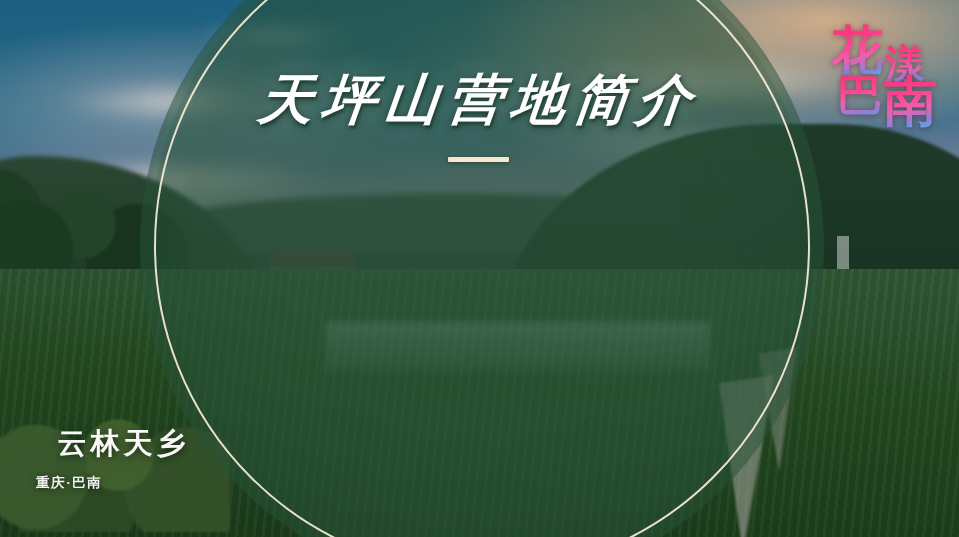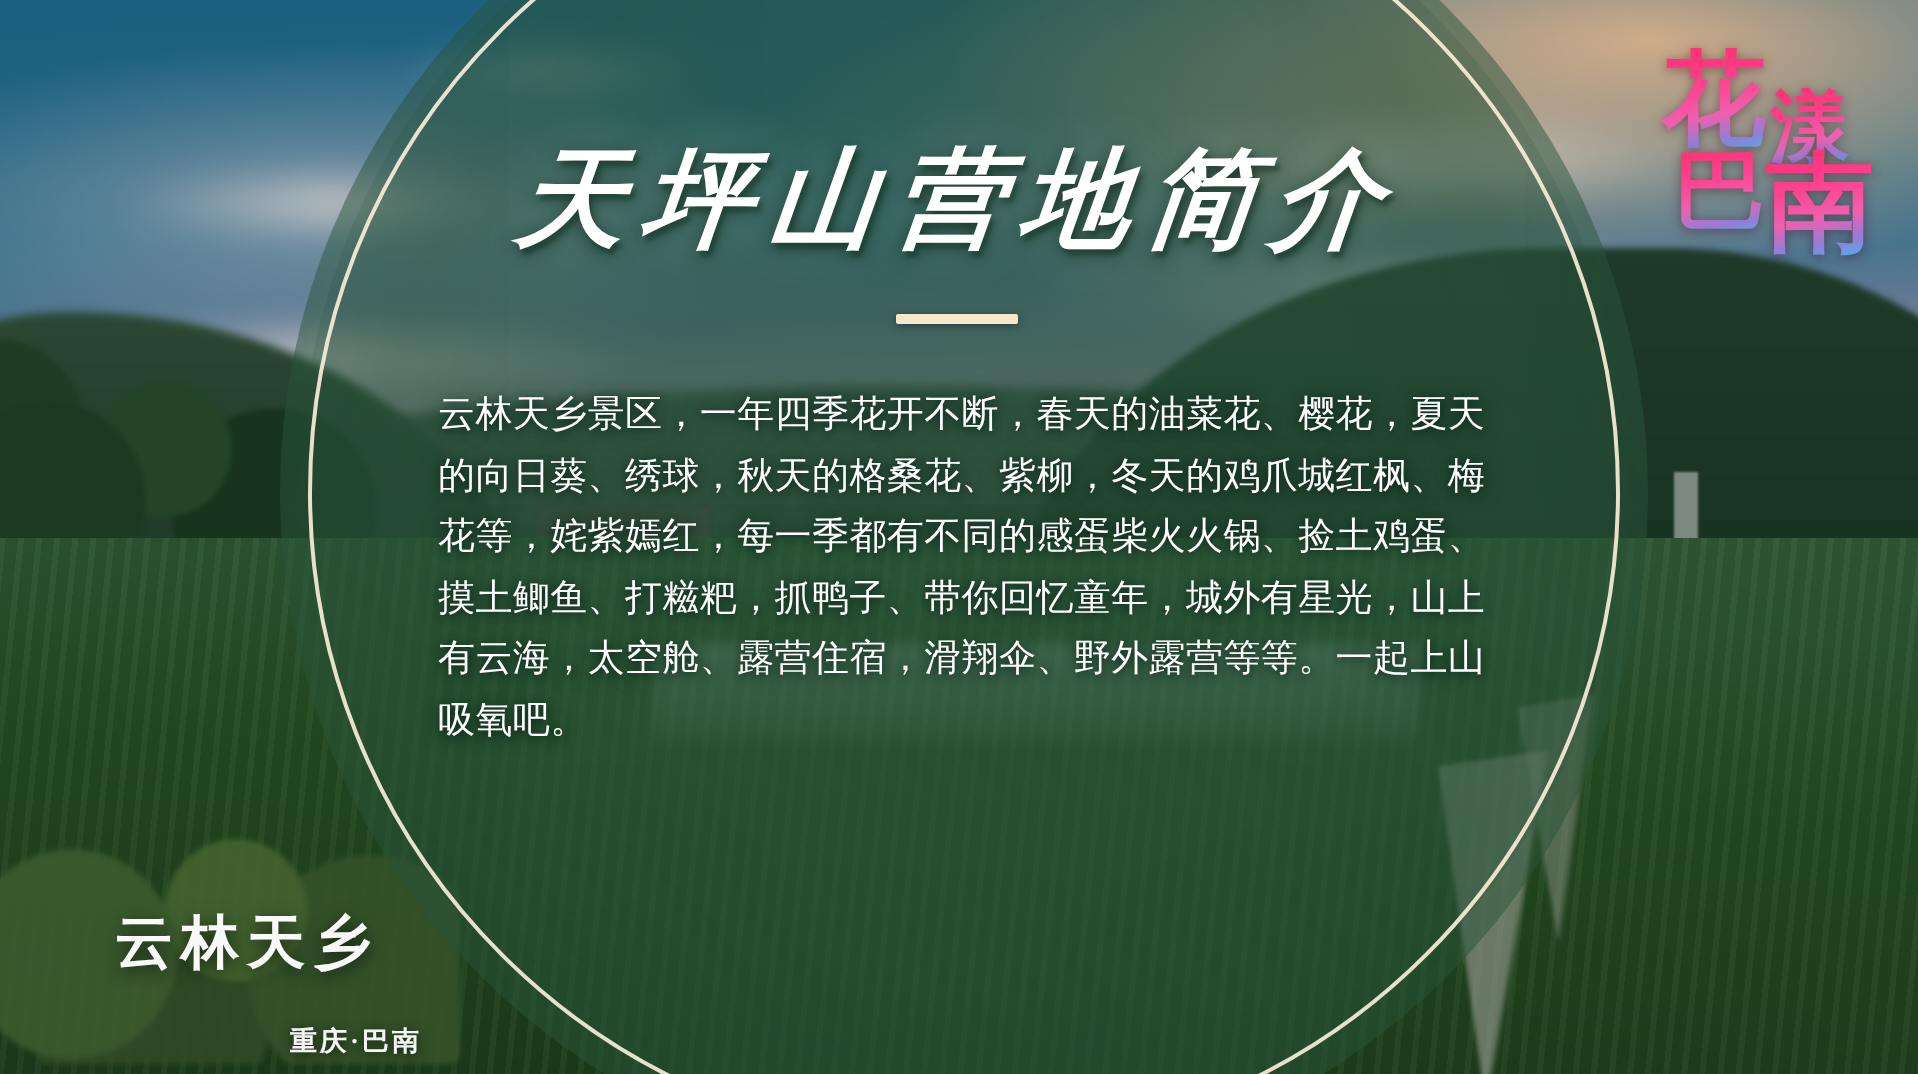"云林天乡景区，一年四季花开不断，春天的油菜花、樱花，夏天的向日葵、绣球，秋天的格" p { html: <p>云林天乡景区，一年四季花开不断，春天的油菜花、樱花，夏天的向日葵、绣球，秋天的格桑花、紫柳，冬天的鸡爪城红枫、梅花等，姹紫嫣红，每一季都有不同的感蛋柴火火锅、捡土鸡蛋、摸土鲫鱼、打糍粑，抓鸭子、带你回忆童年，城外有星光，山上有云海，太空舱、露营住宿，滑翔伞、野外露营等等。一起上山吸氧吧。</p> -> none }
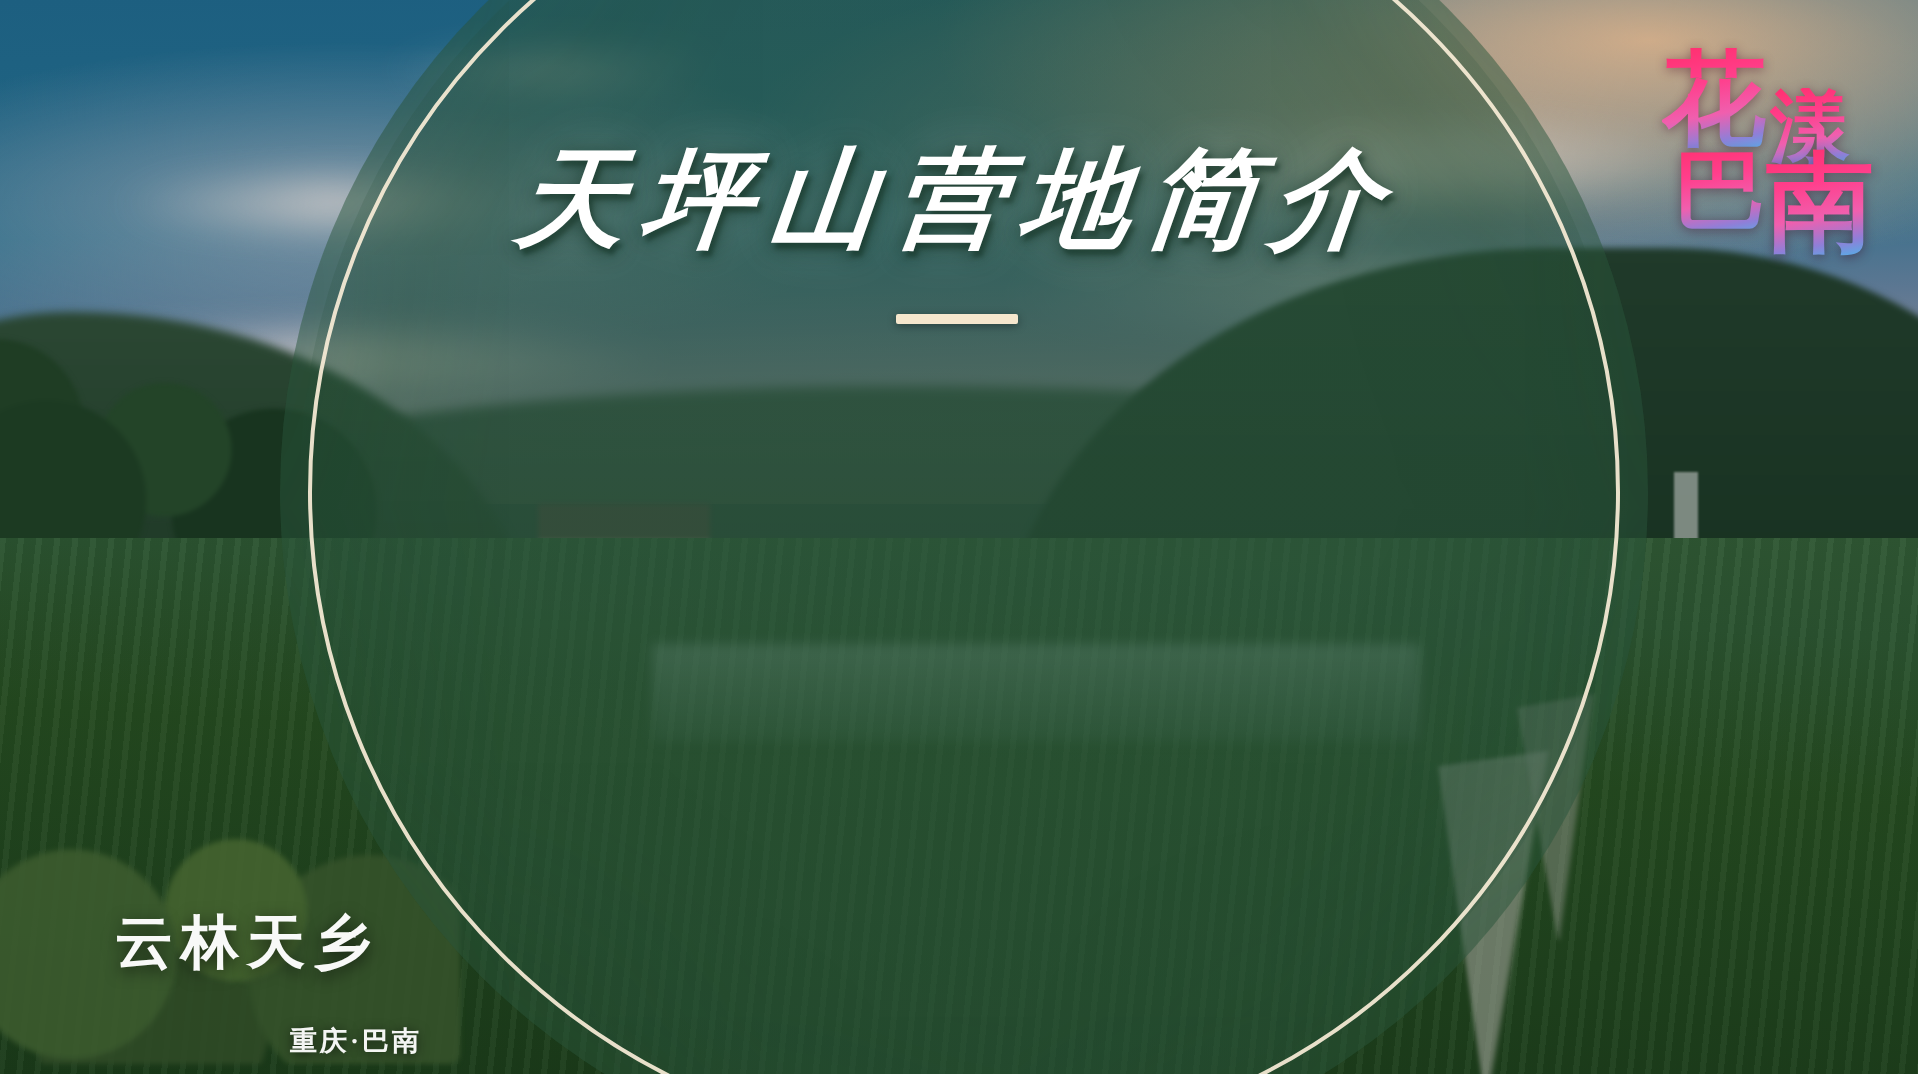"云林天乡" .wm-main { margin-top: 28px -> none }
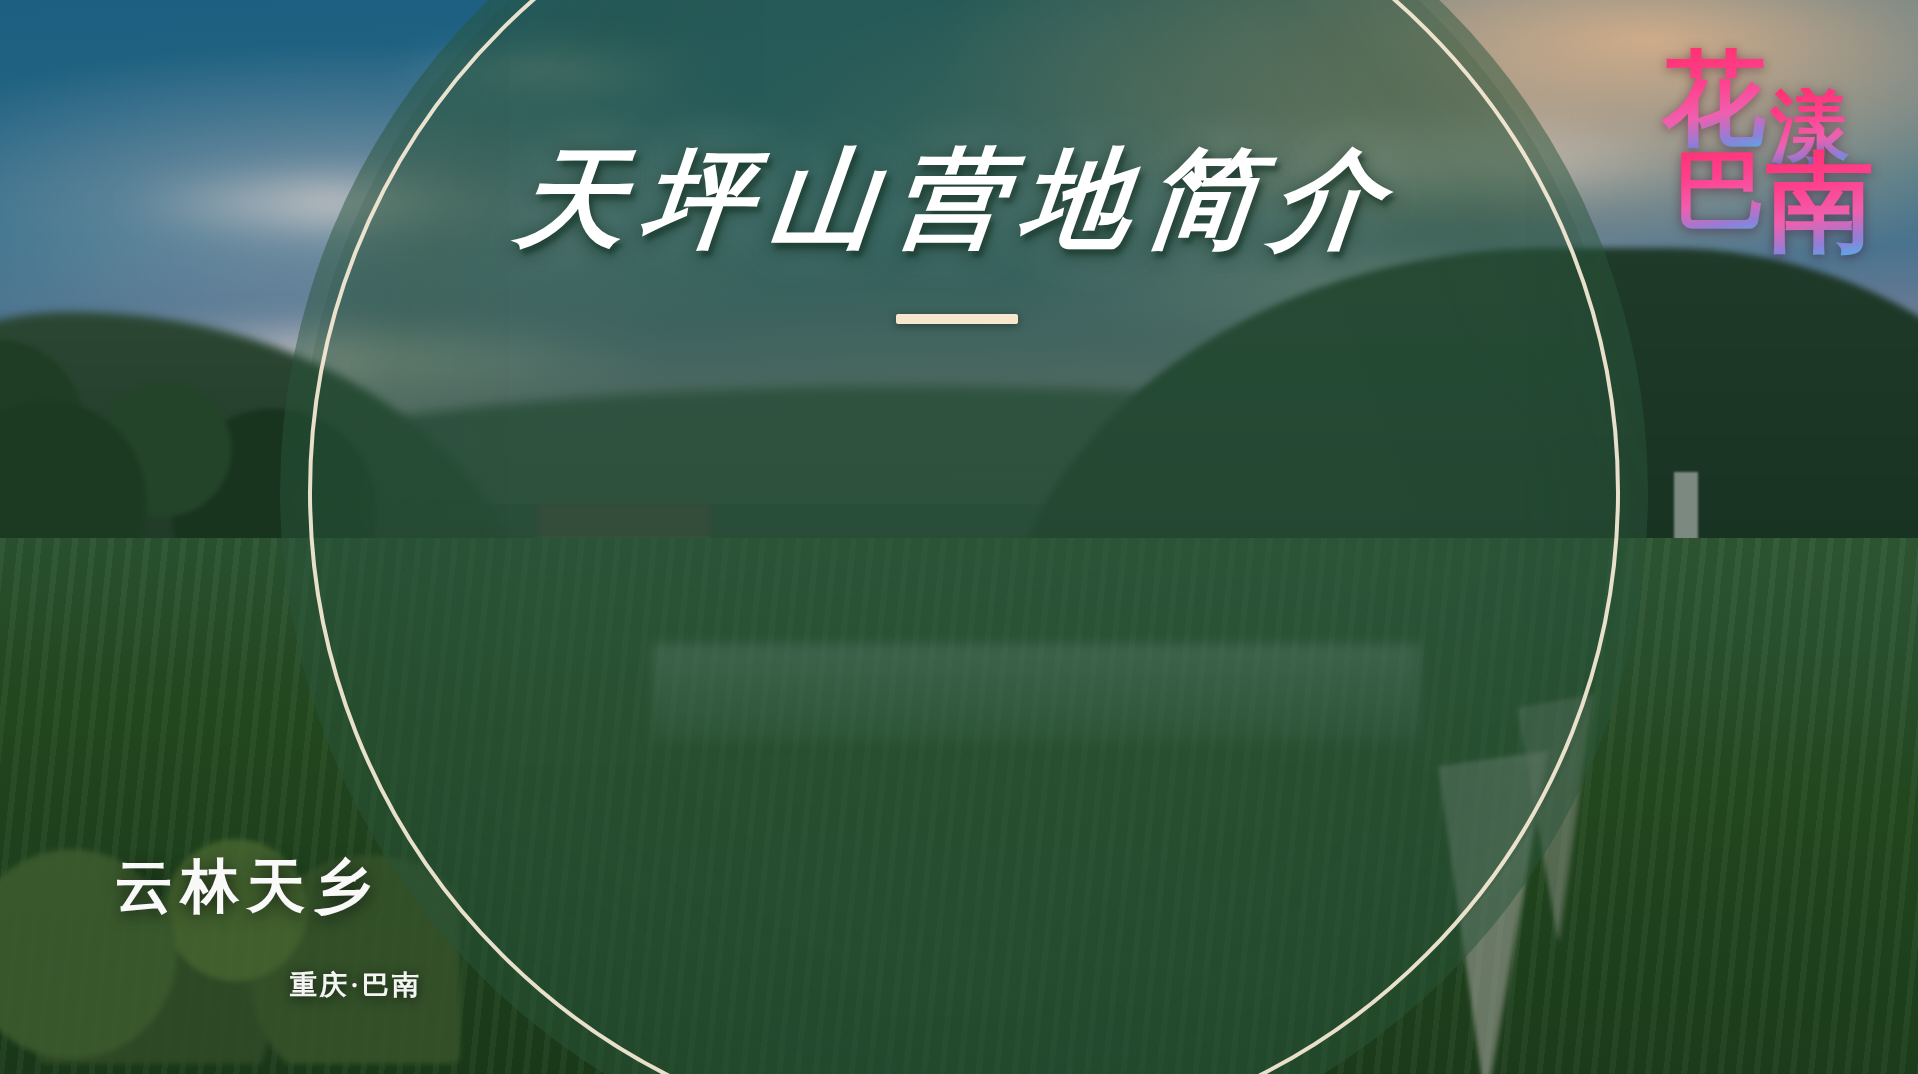"重庆·巴南" .wm-sub { margin-top: 20px -> 10px; text-align: right -> left }
